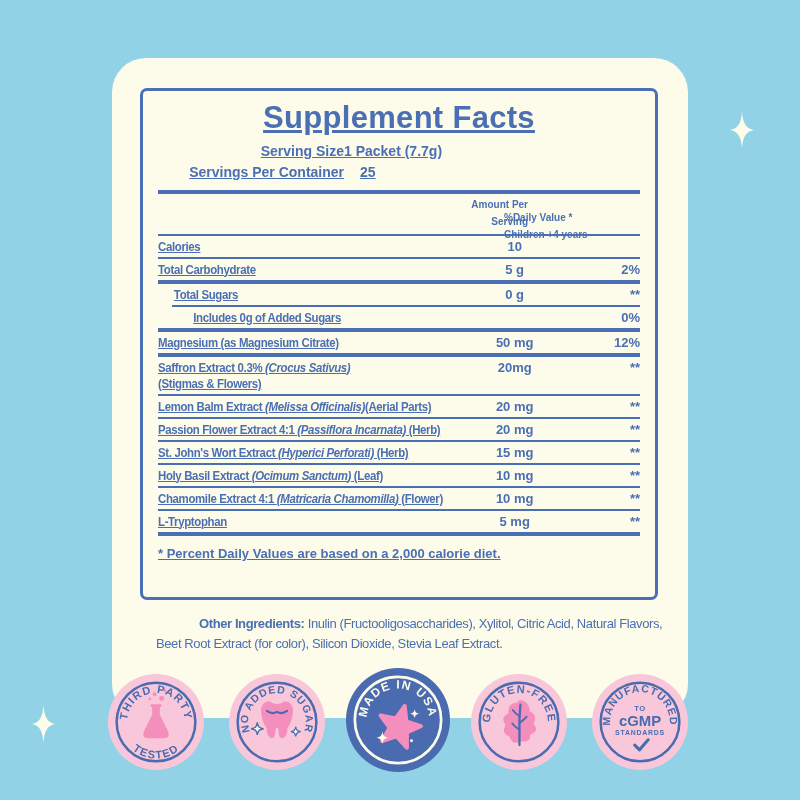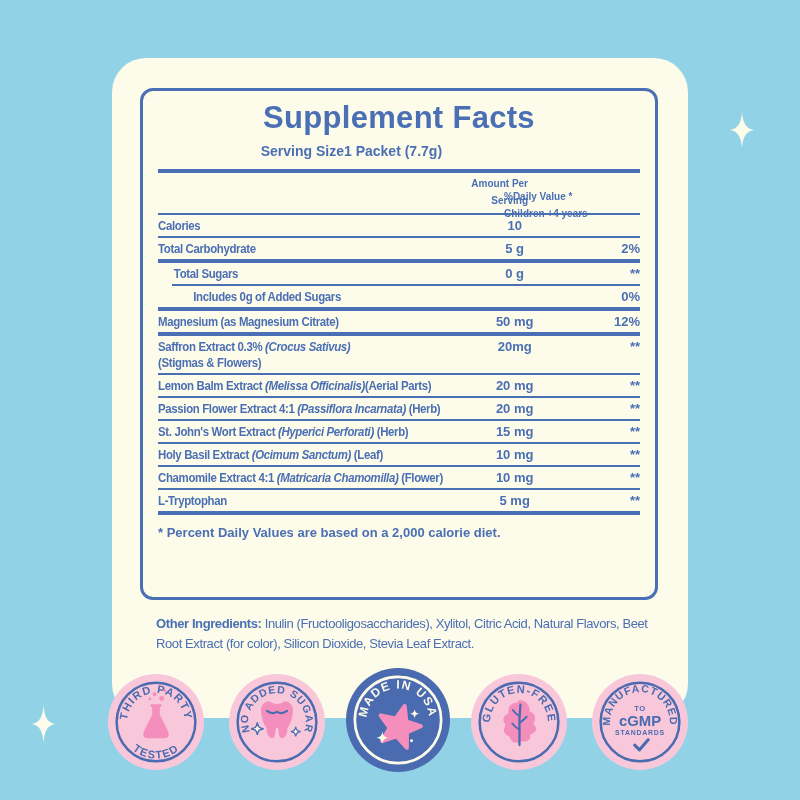"Supplement Facts" .panel { border-radius: 13px -> 7px; text-decoration: none -> underline }
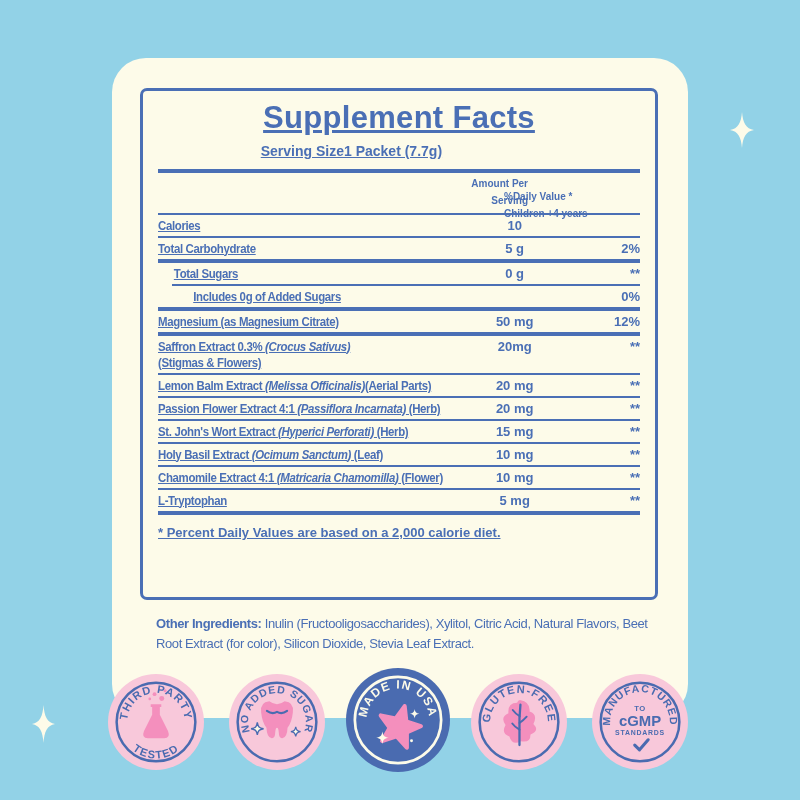"Servings Per Container" div.srow { html: none -> <div> <span>Servings Per Container</span> <span>25</span> </div> }
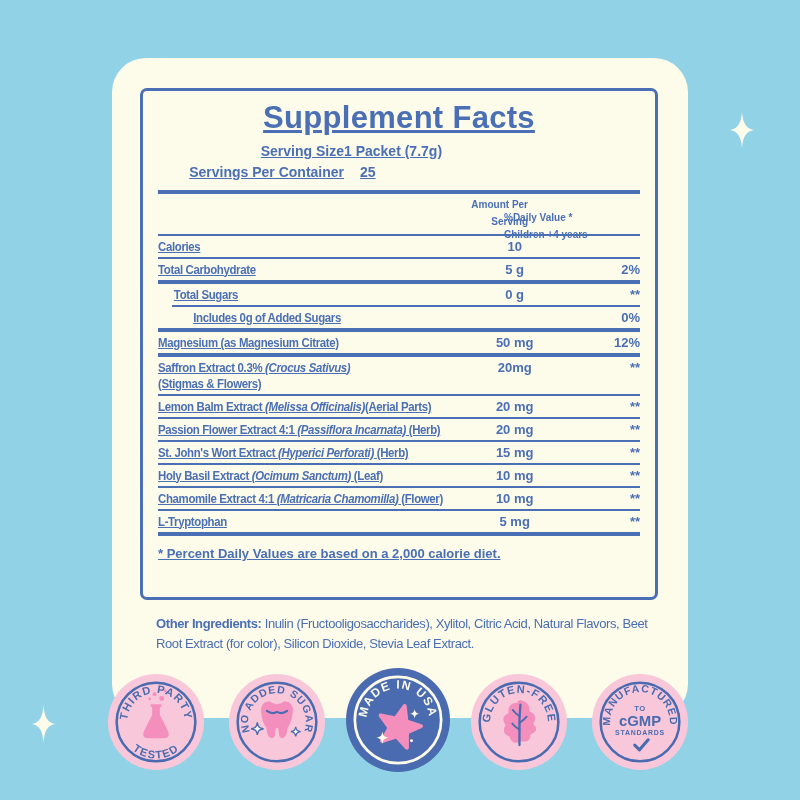"Other Ingredients:" .other b { margin-left: none -> 43px }
